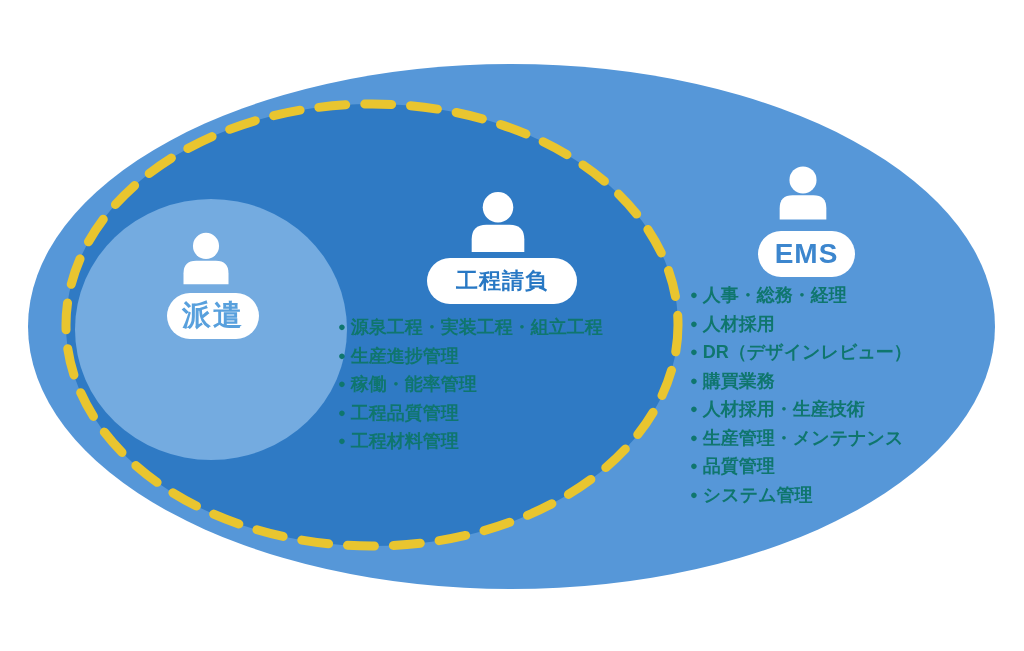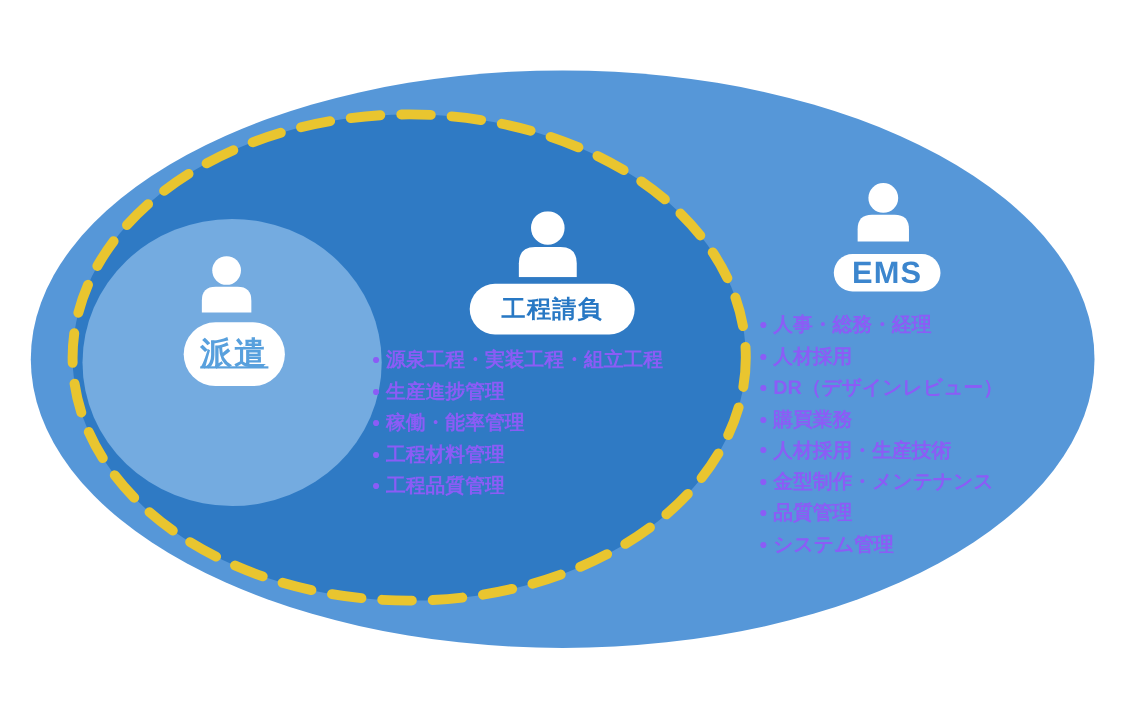"EMS" .pill-ems { height: 34px -> 46px }
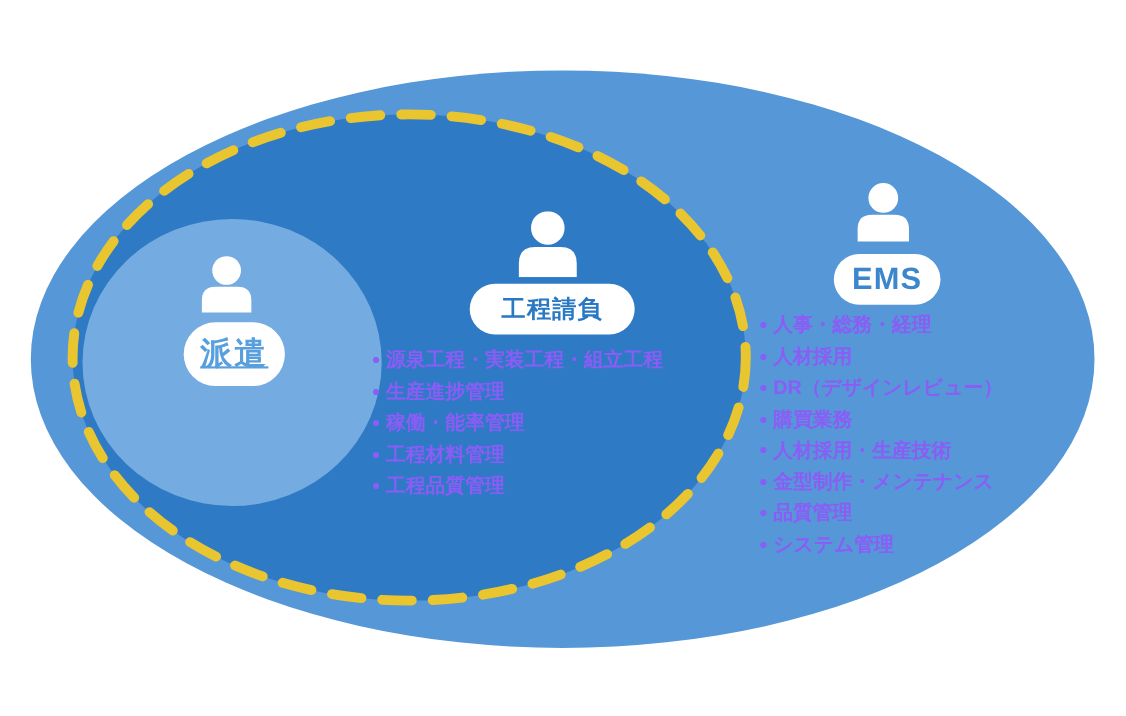"● 人事・総務・経理" .svc-list { color: #8b5cf6 -> #0f766e }
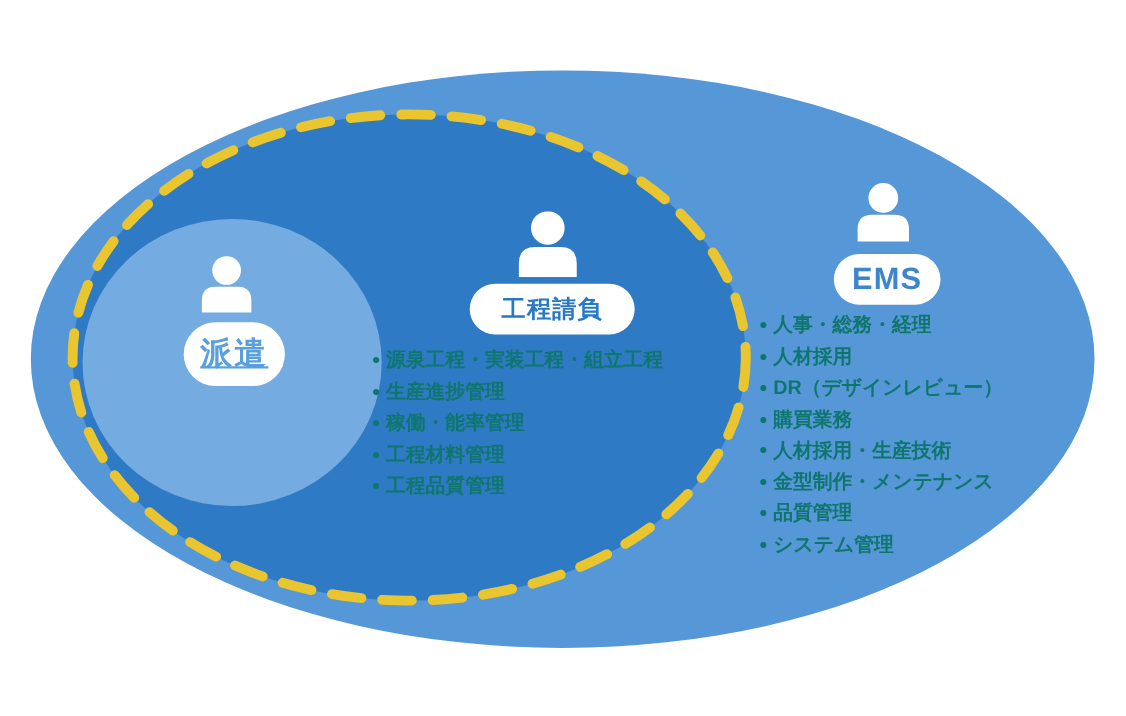"派遣" .pill-haken { height: 58px -> 46px; text-decoration: underline -> none }
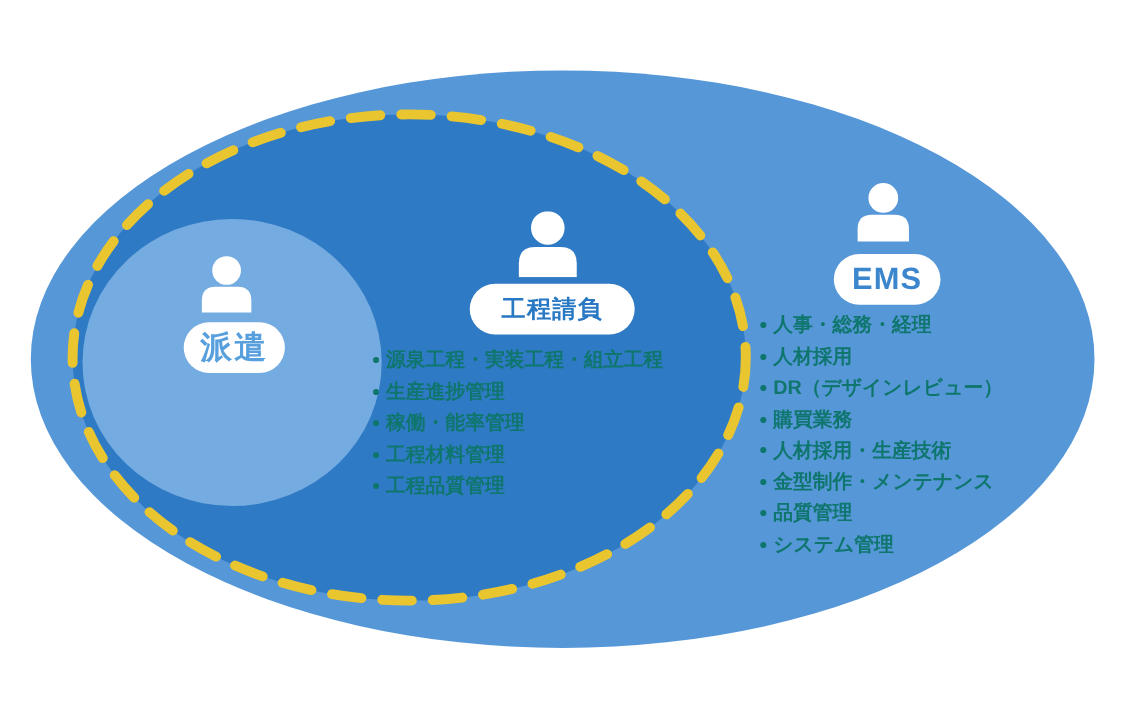"● 工程材料管理" li { order: before "● 工程品質管理" -> after "● 工程品質管理" }
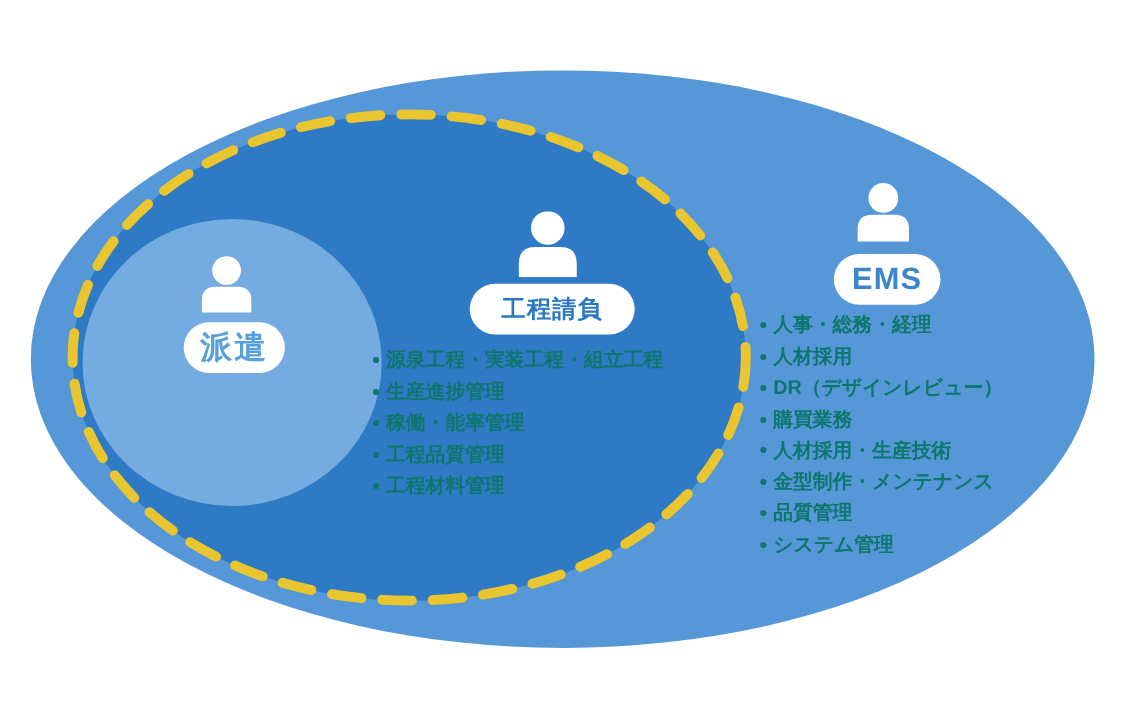"金型制作・メンテナンス" span { text: 金型制作 -> 生産管理 }
